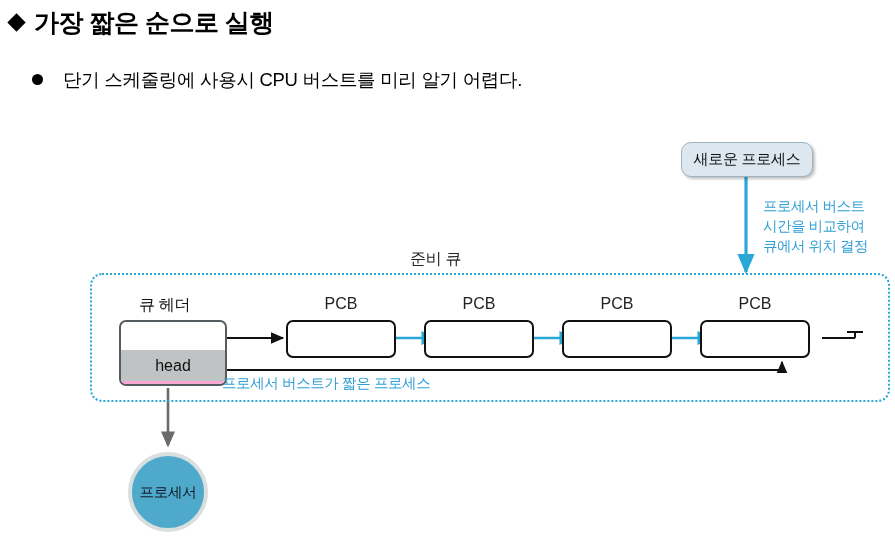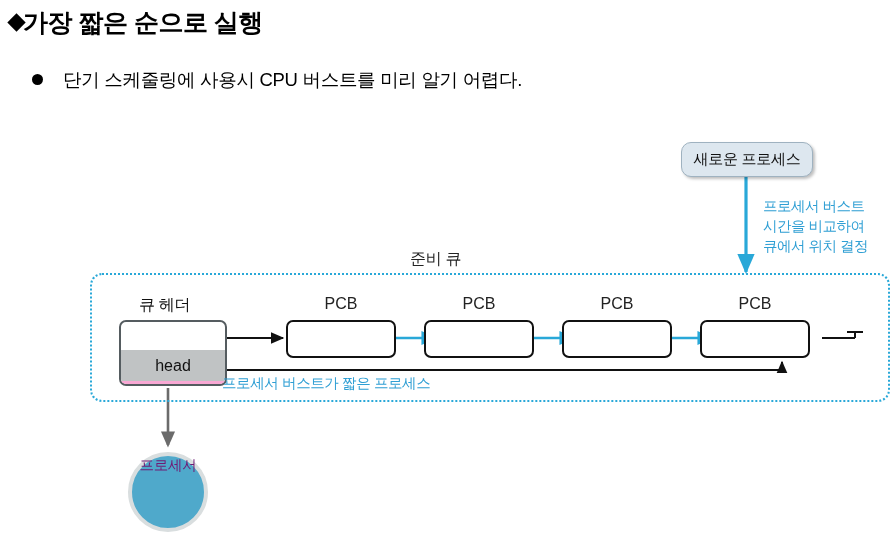"가장 짧은 순으로 실행" .slide-title { gap: none -> 11px }
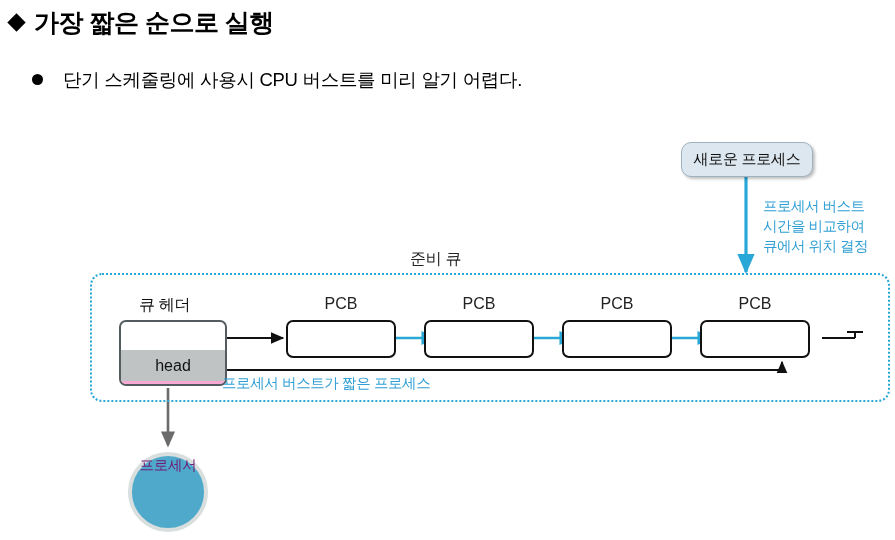"프로세서" .processor { align-items: flex-start -> center; color: #701a75 -> #0f172a }
